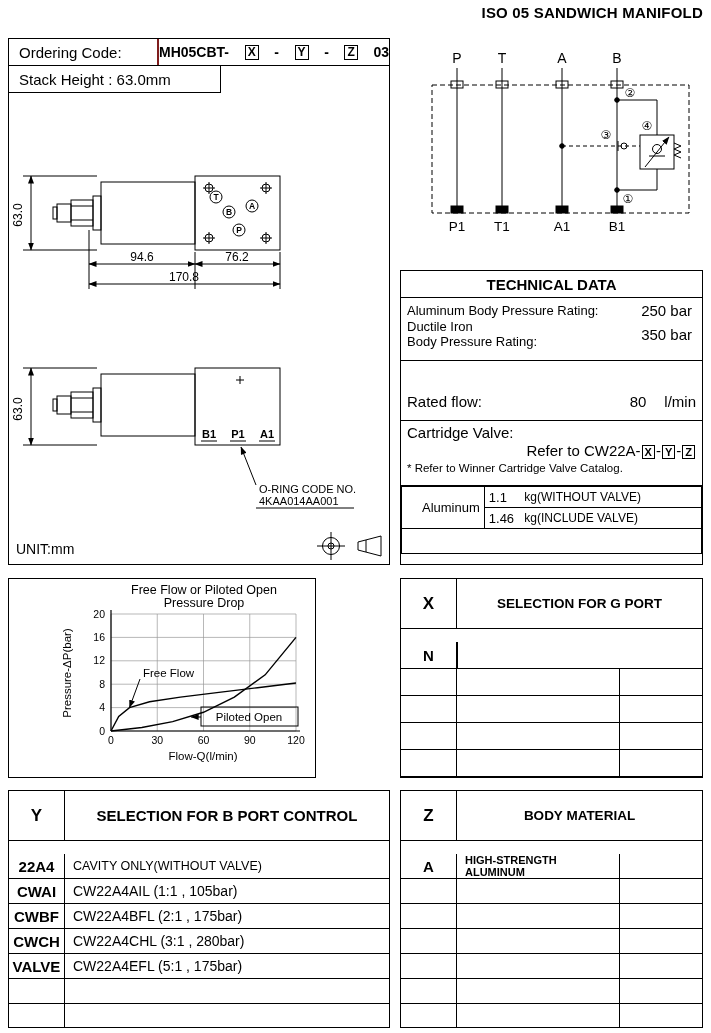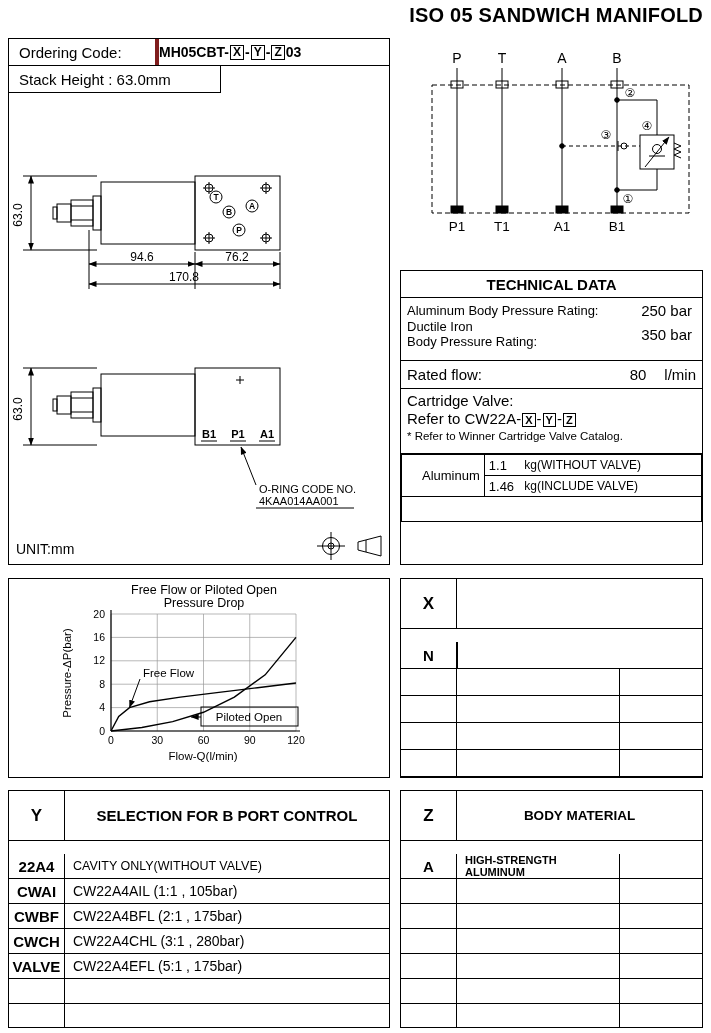"ISO 05 SANDWICH MANIFOLD" .doc-title { font-size: 20px -> 15px }
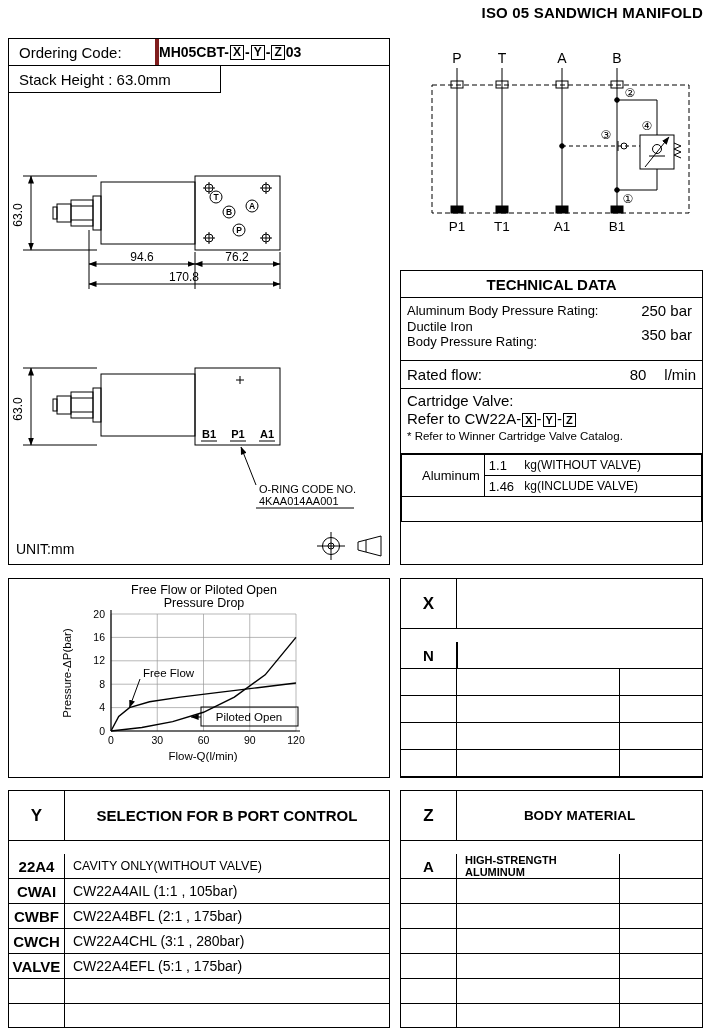"Ordering Code:" .ord-label { border-right: 4px solid #7f1d1d -> 2px solid #7f1d1d }
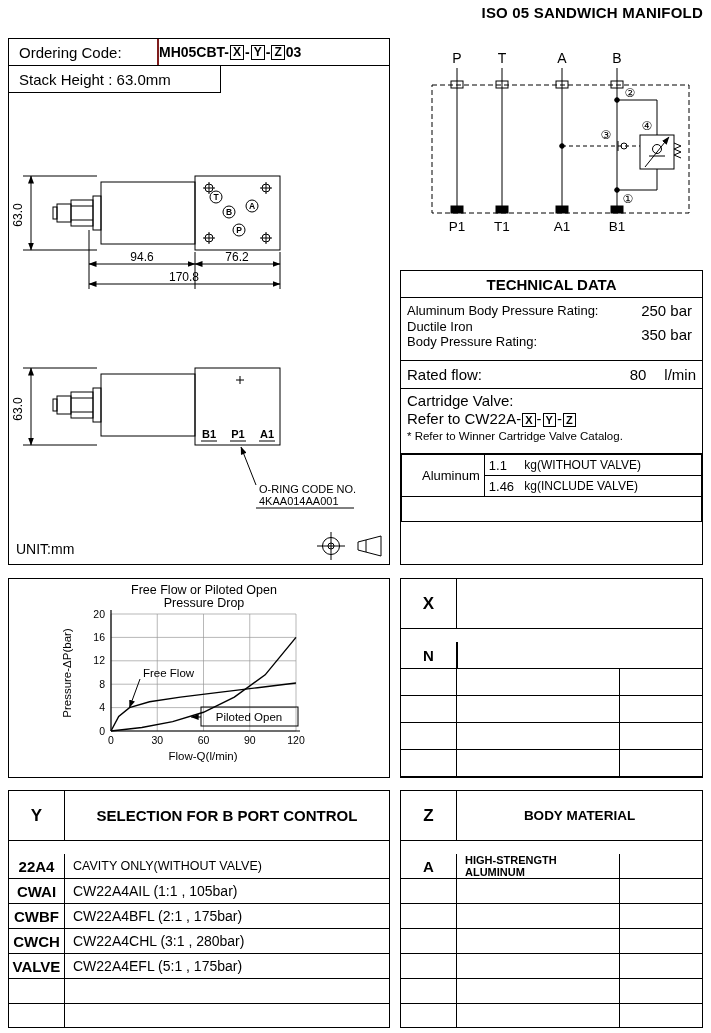"MH05CBT-" .ord-code { justify-content: flex-start -> space-between }
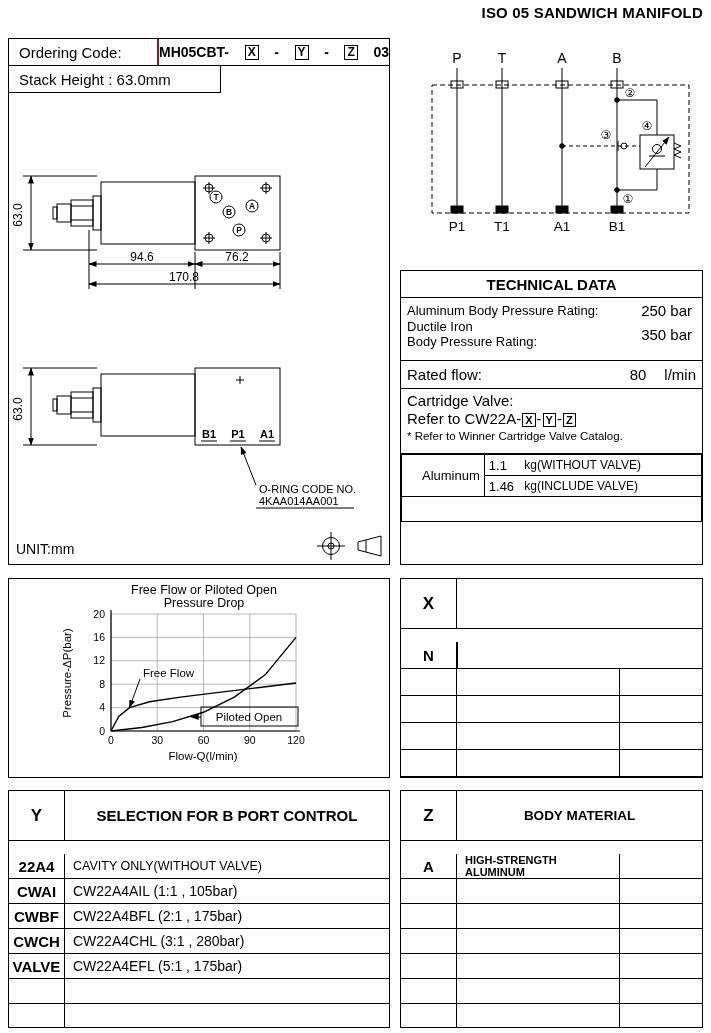"Rated flow:" .tech-flow { align-items: center -> flex-start; margin-top: none -> 32px }
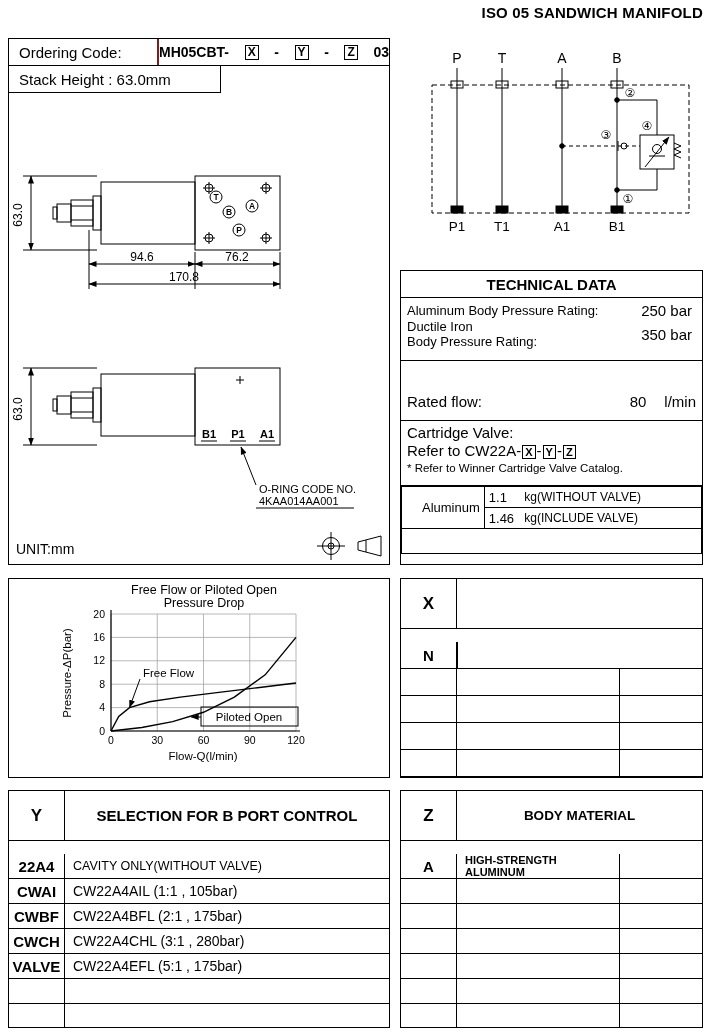"Refer to CW22A- X -" .cart-l2 { text-align: none -> right }
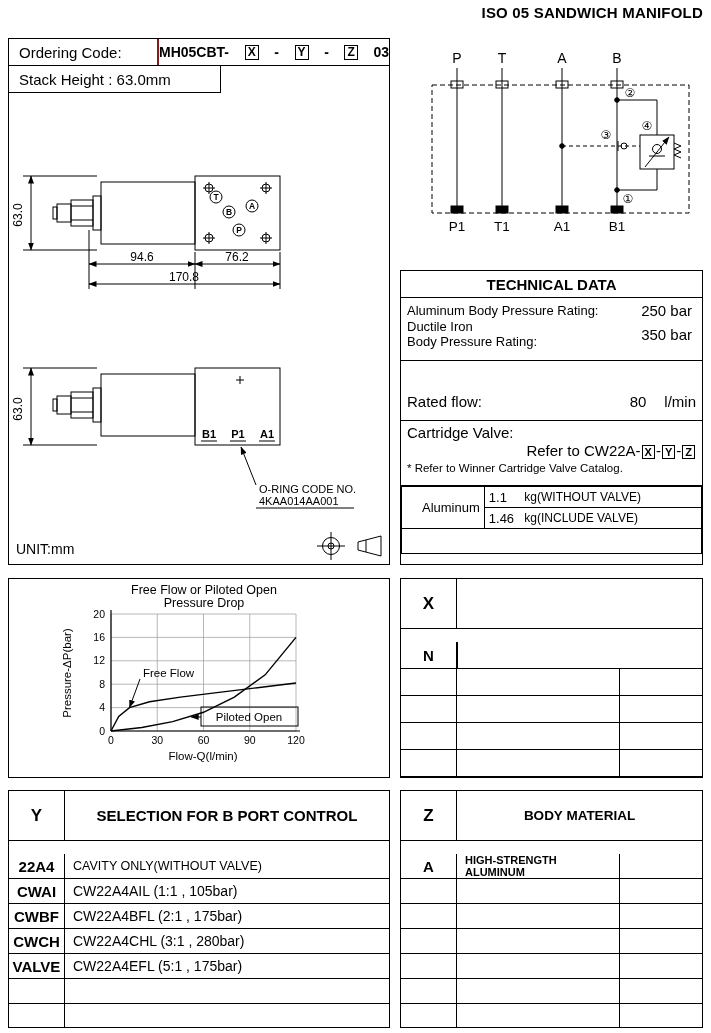"Free Flow or Piloted Open" .chart-box { width: 382px -> 308px }
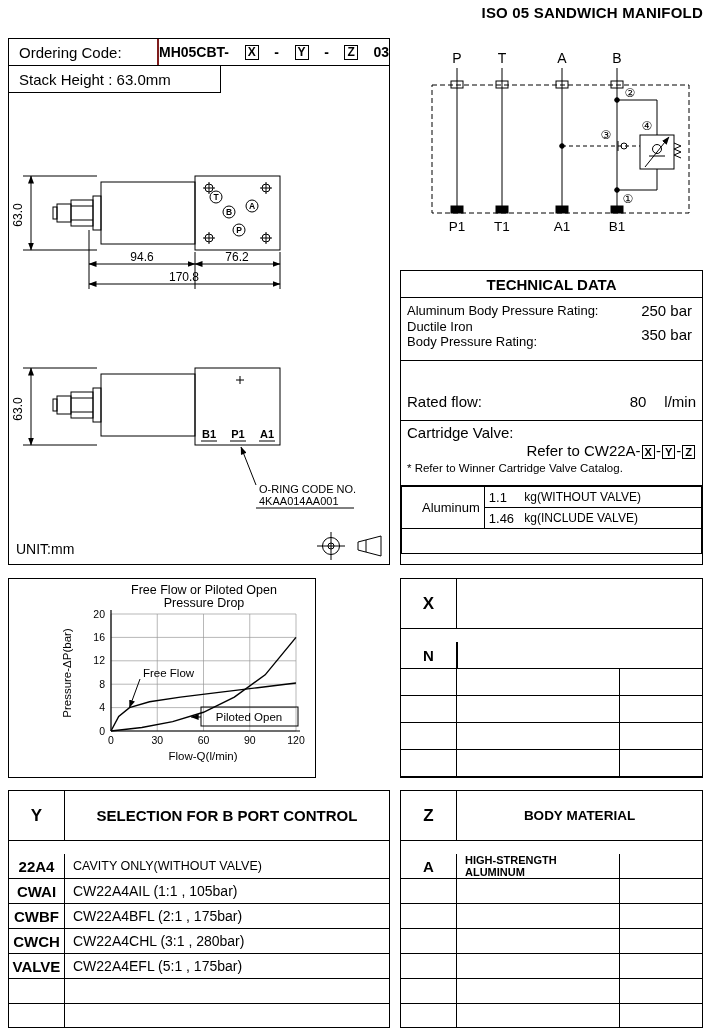"SELECTION FOR G PORT" div.sel-title { html: none -> <div>SELECTION FOR G PORT</div> }
